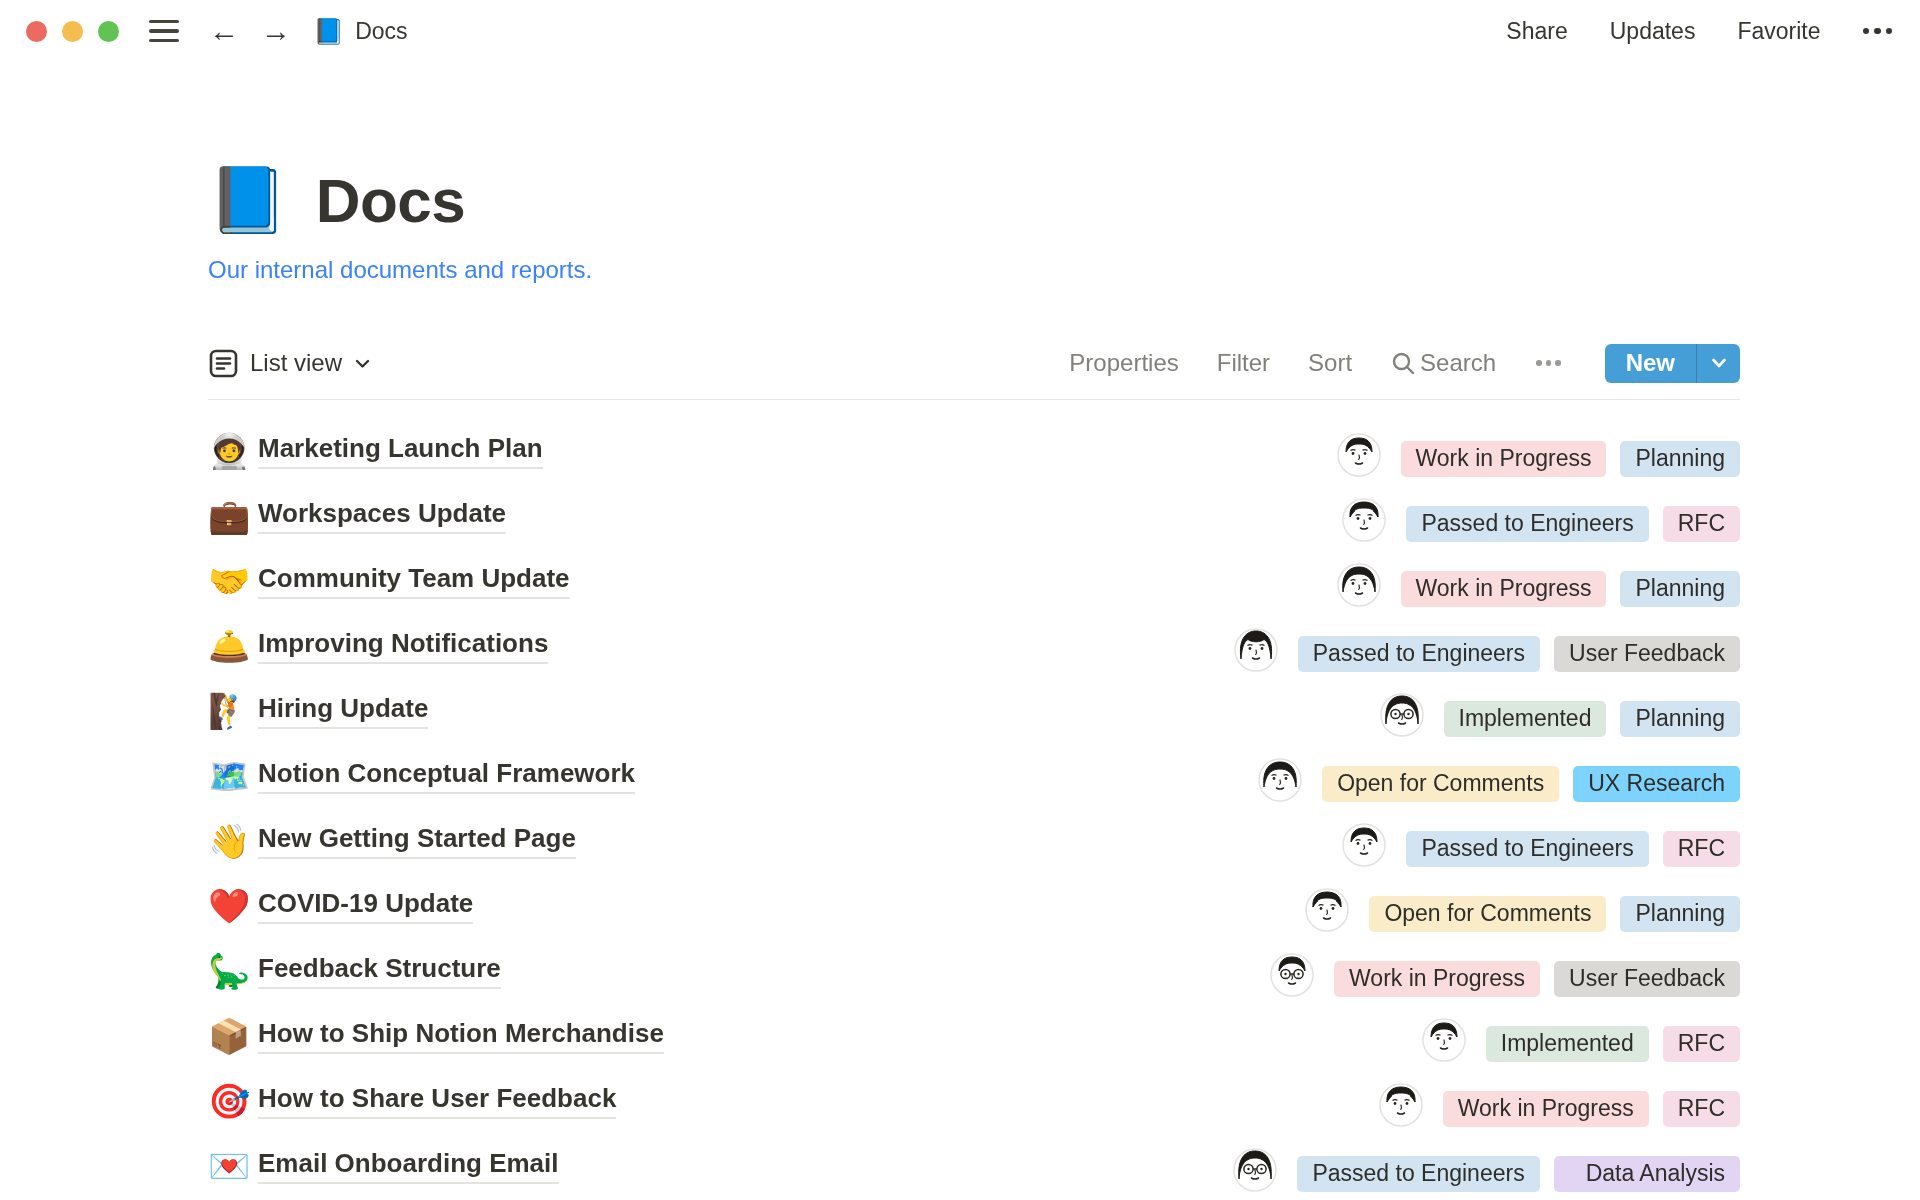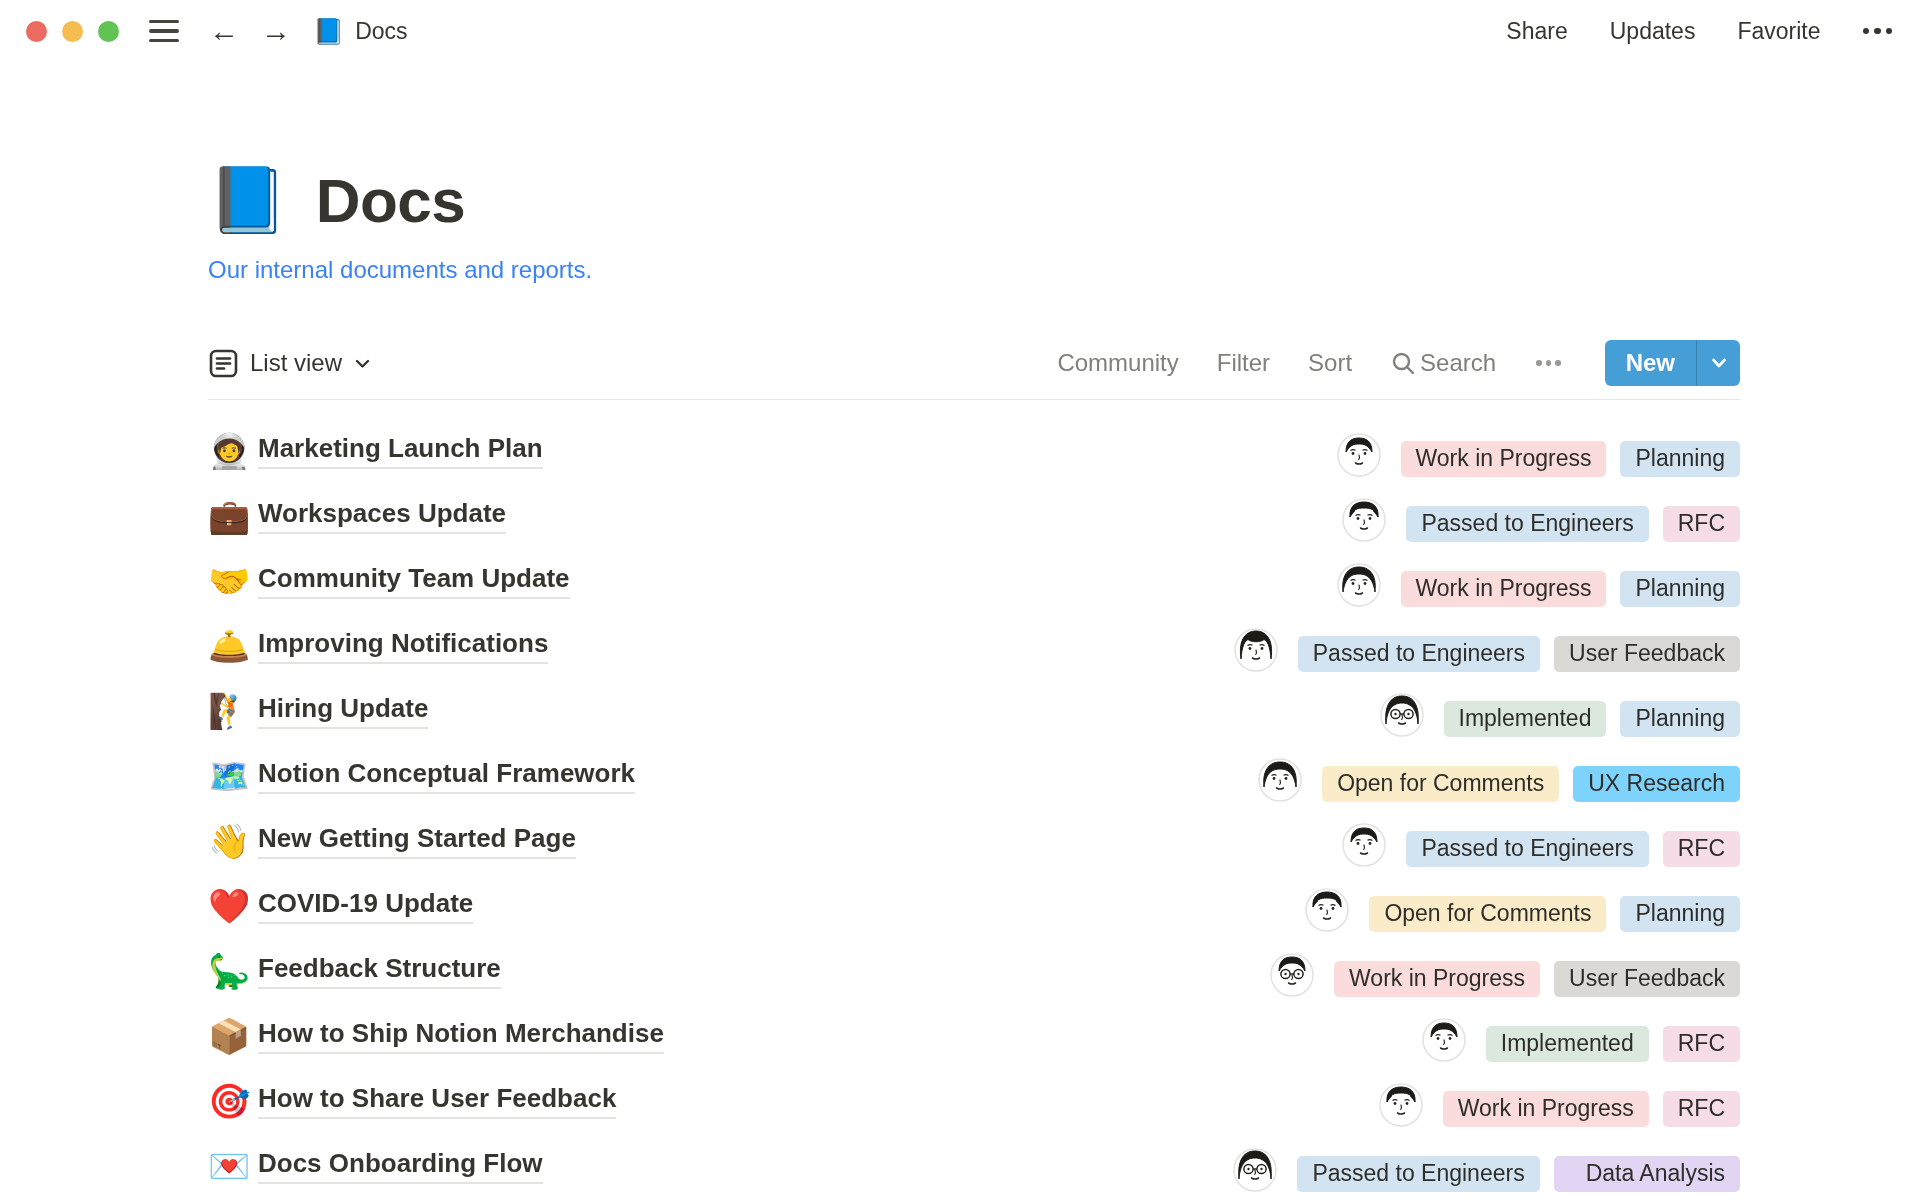"Community" span.tool-item { text: Community -> Properties }
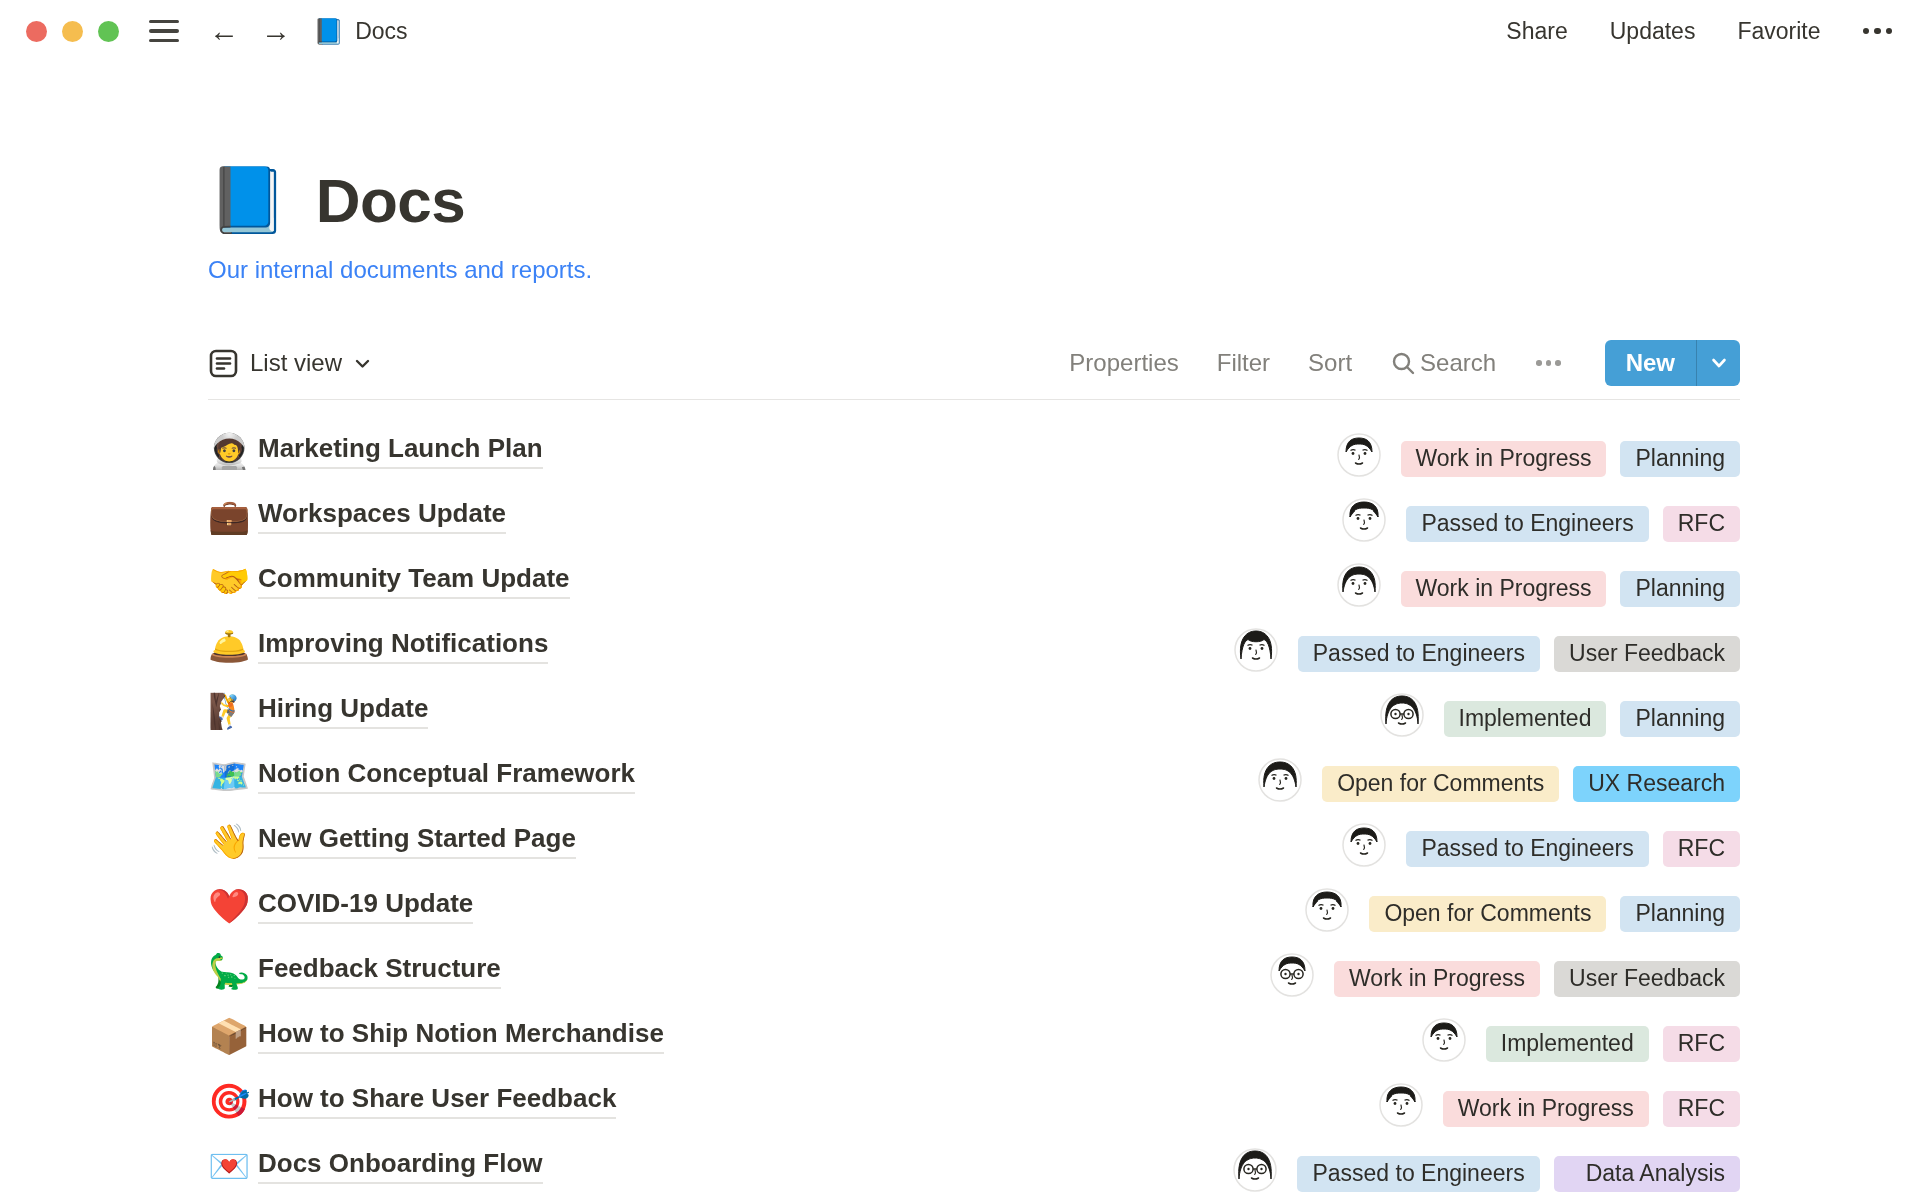"New" .new-btn { height: 46px -> 39px }
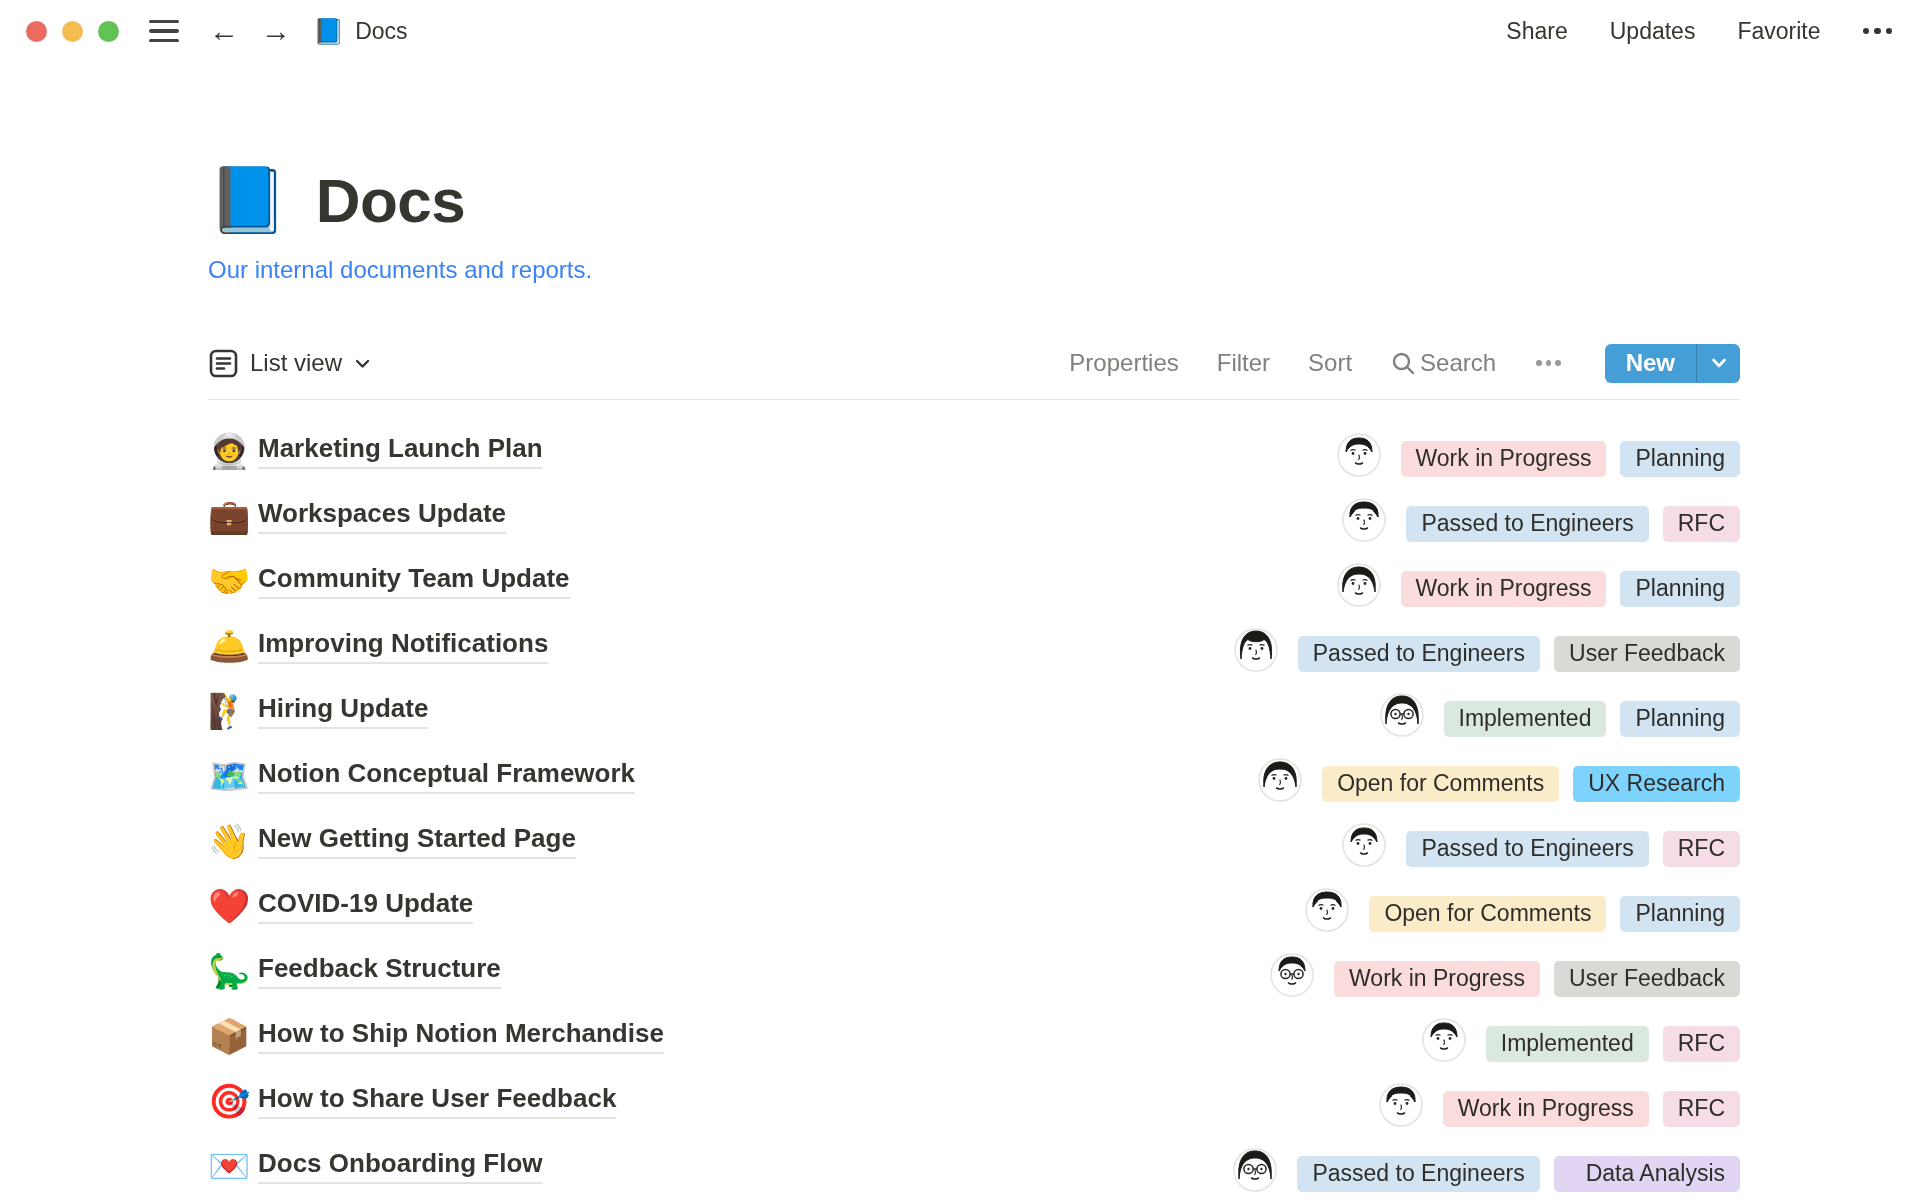"Docs Onboarding Flow" span.title { text: Docs Onboarding Flow -> Email Onboarding Email }
